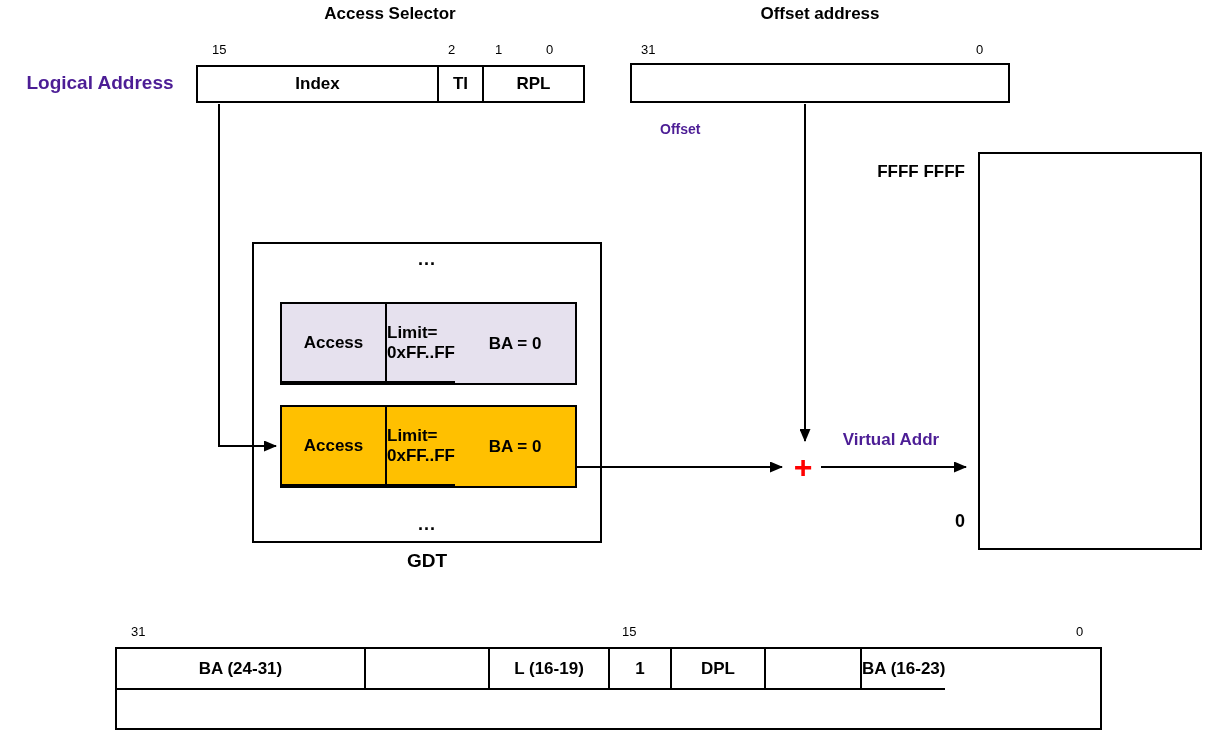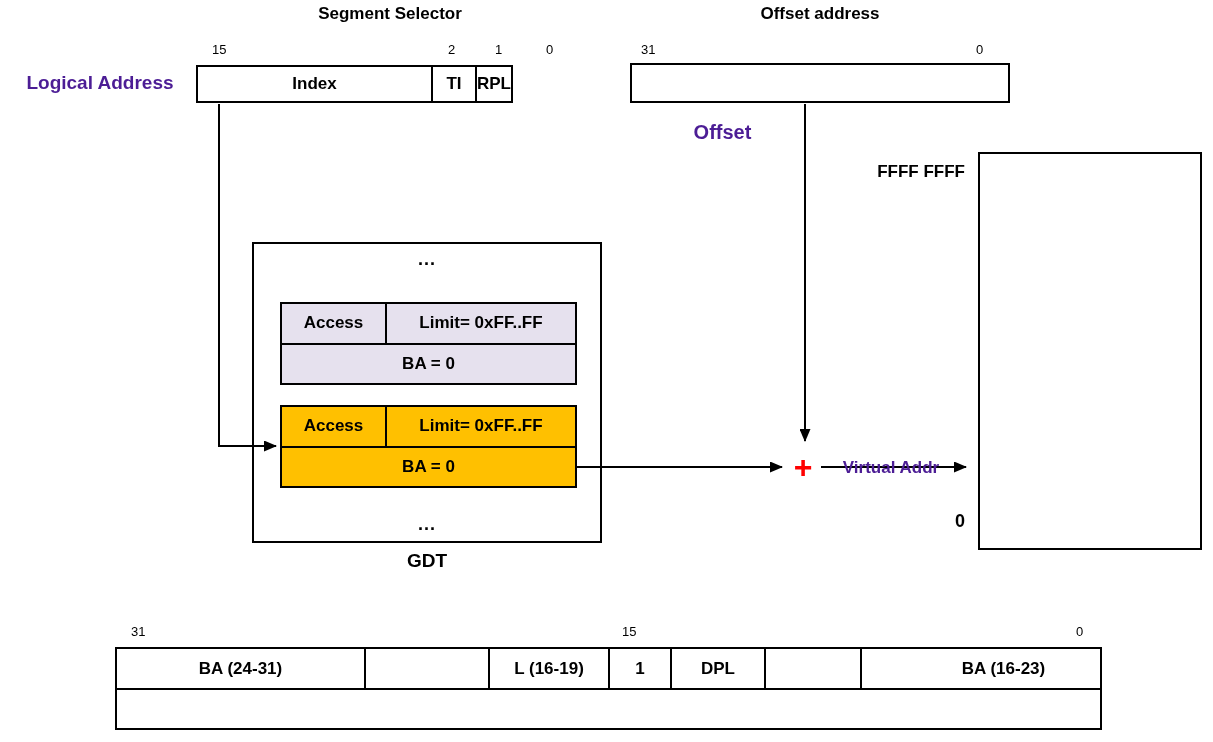"Segment Selector" div.abs { text: Segment -> Access }
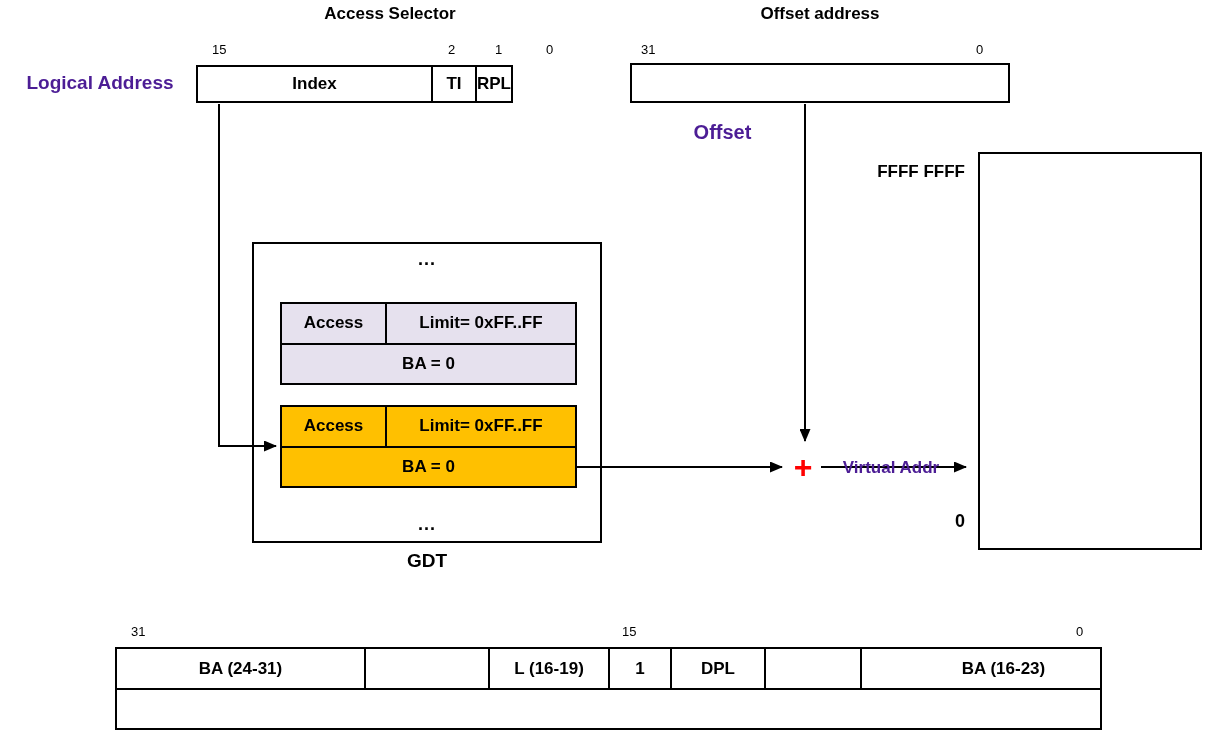"Index" .sel-box { width: 317px -> 389px }
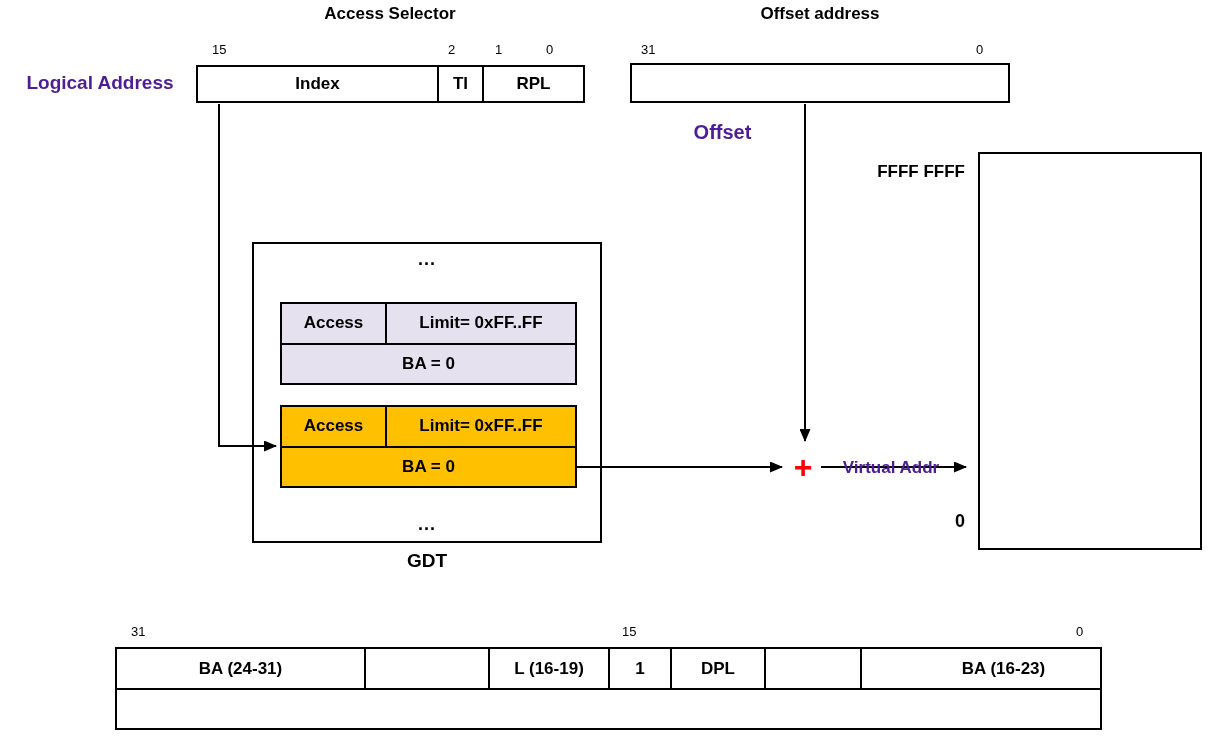"Offset" div.abs { font-size: 20px -> 14px; text-align: center -> left }
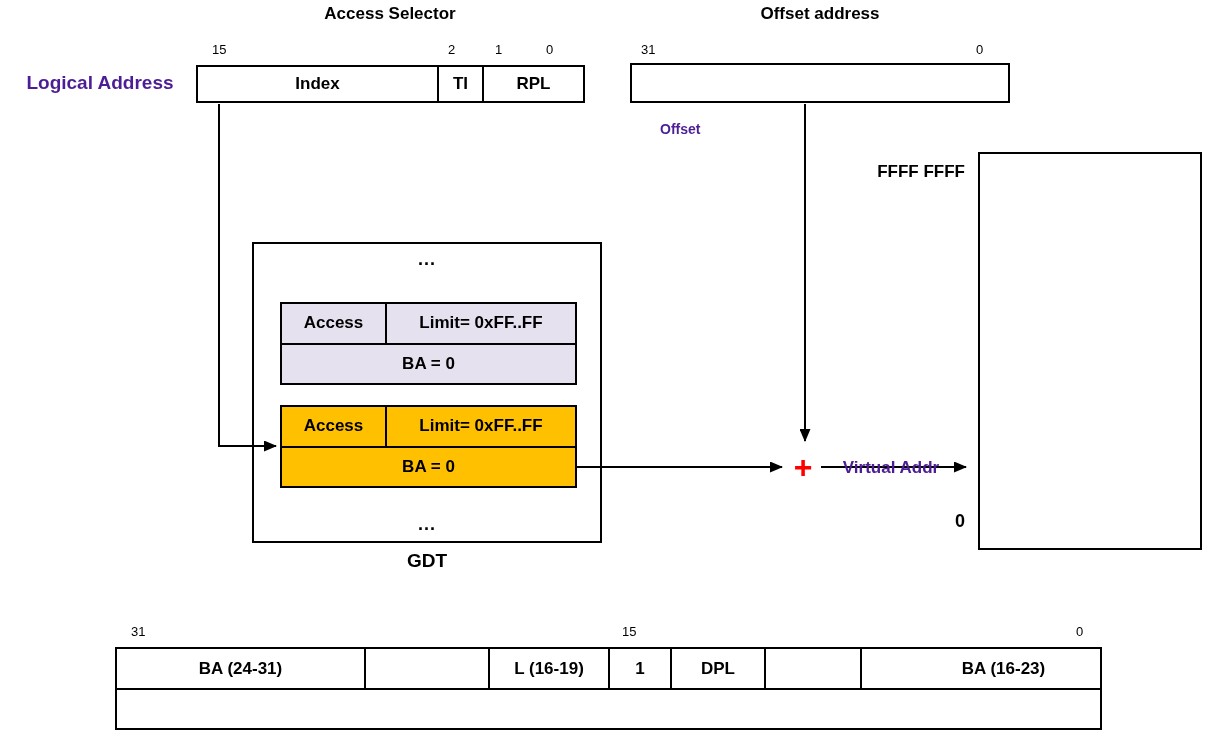"Access" .desc { flex-direction: column -> row }
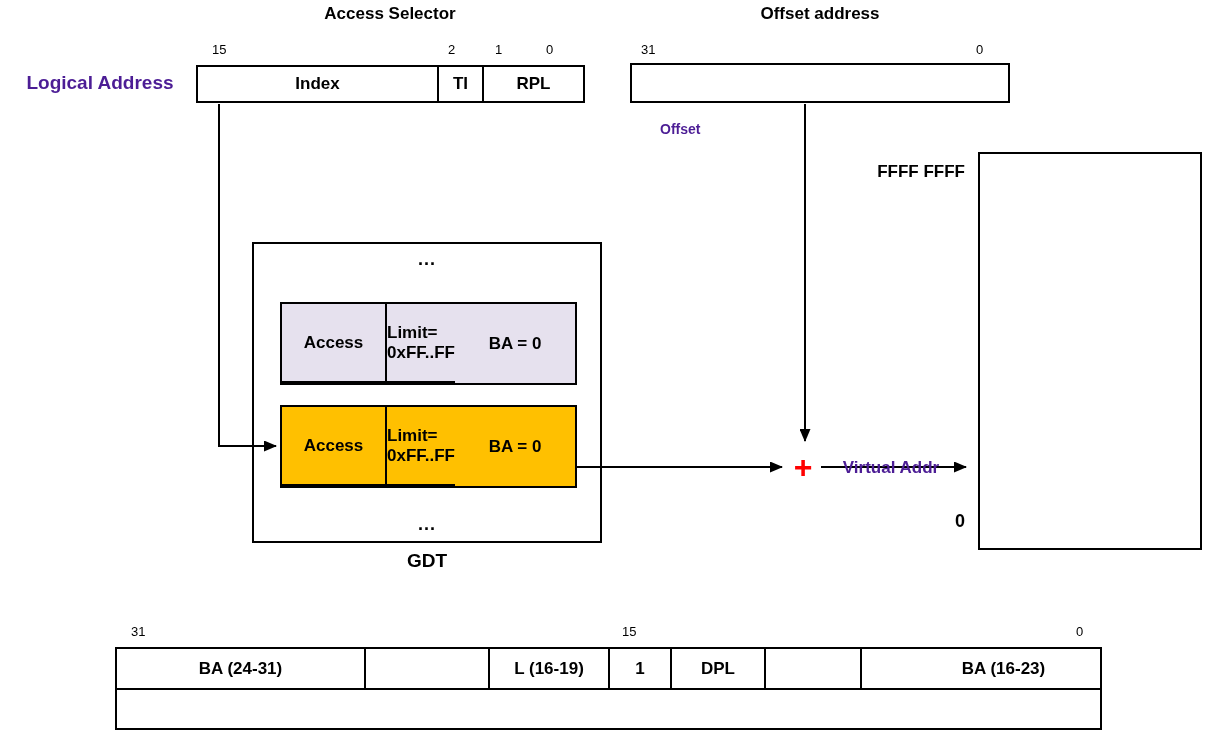"Virtual Addr" div.abs { margin-top: 28px -> none }
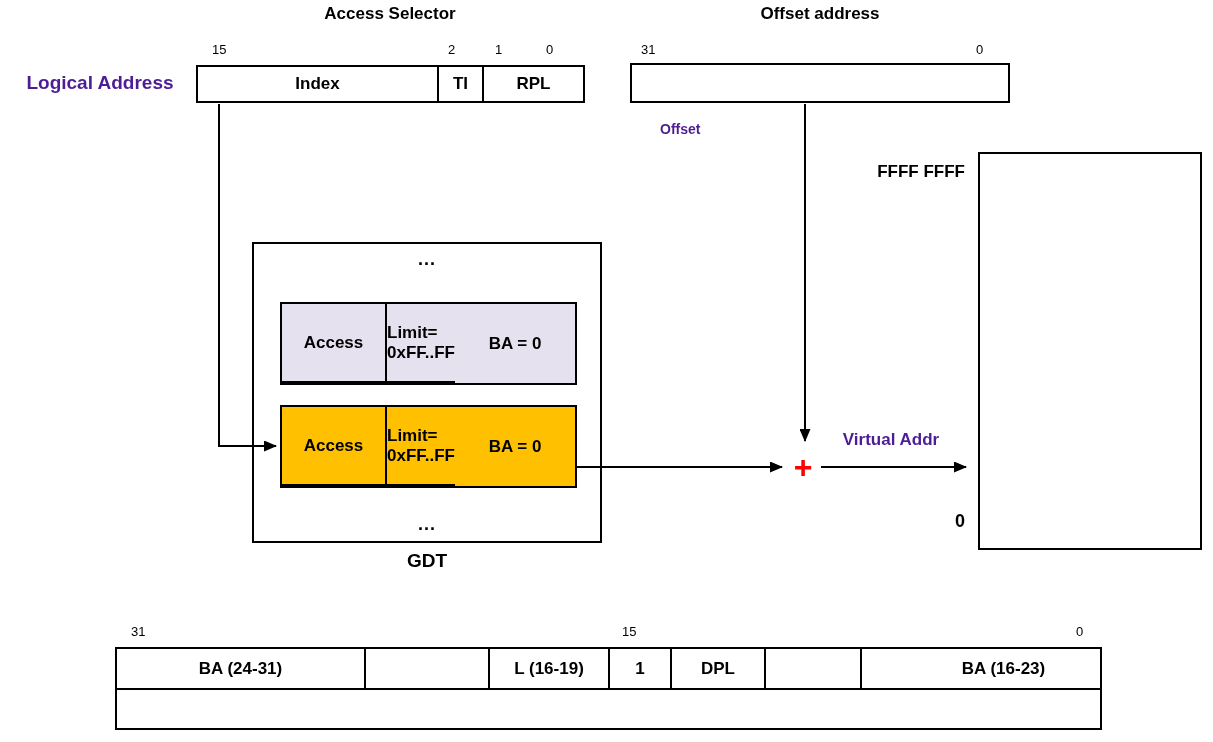"BA (24-31)" .layout { flex-direction: column -> row }
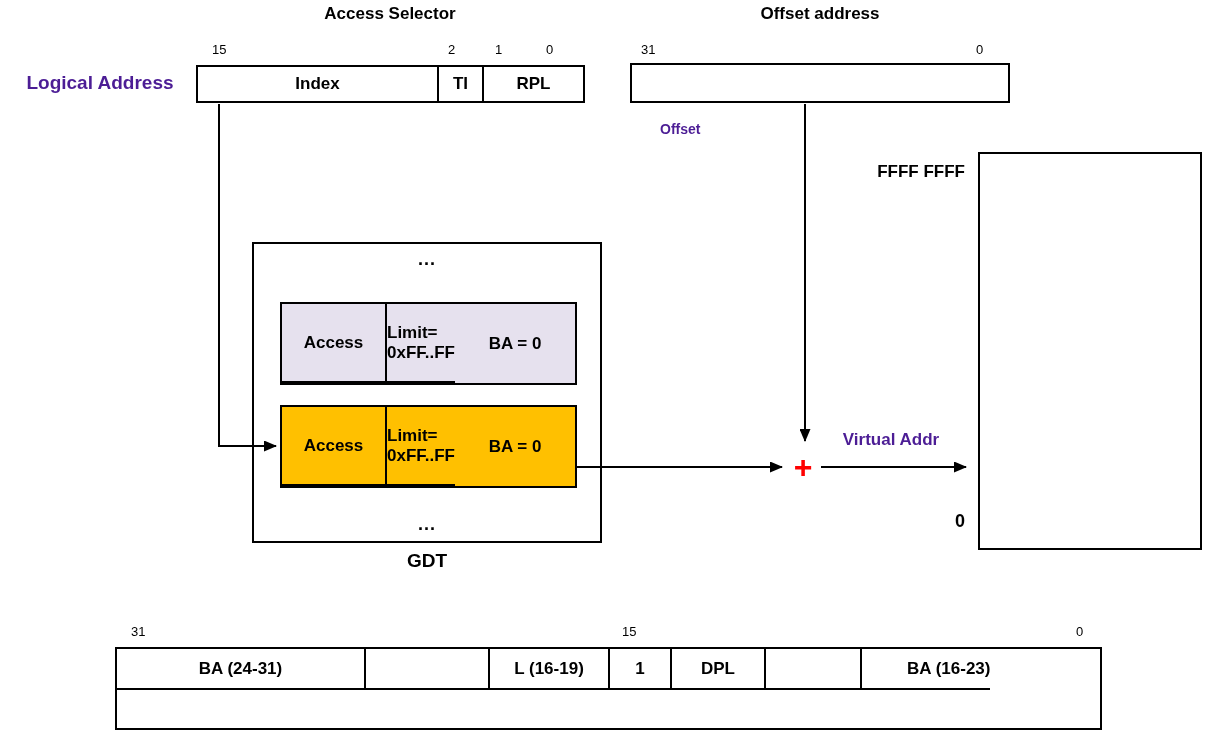"BA (16-23)" div.lcell { padding-left: 45px -> none }
